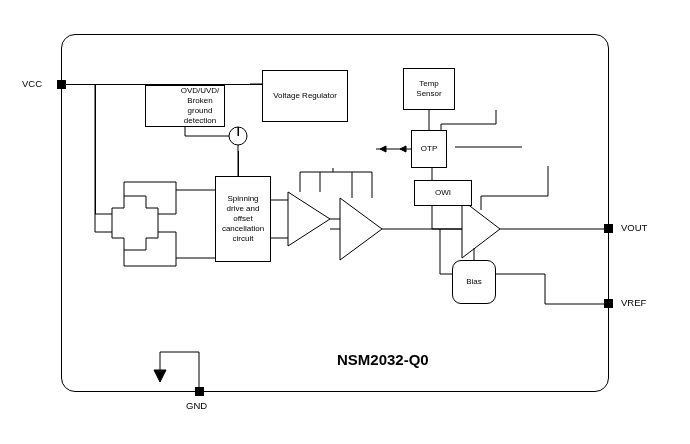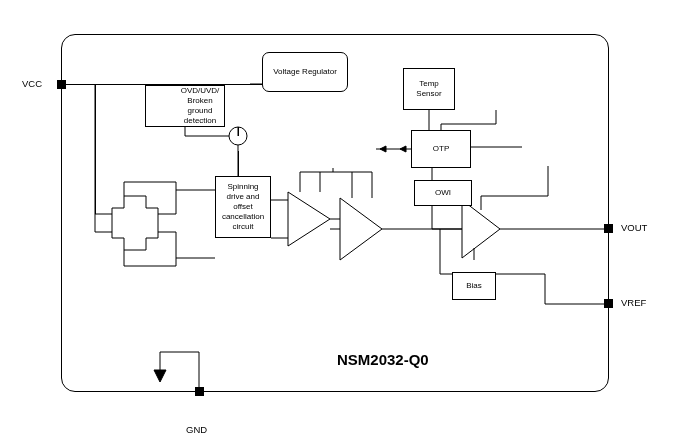"Voltage Regulator" div.box { border-radius: 7px -> none; height: 40px -> 52px; top: 52px -> 70px }
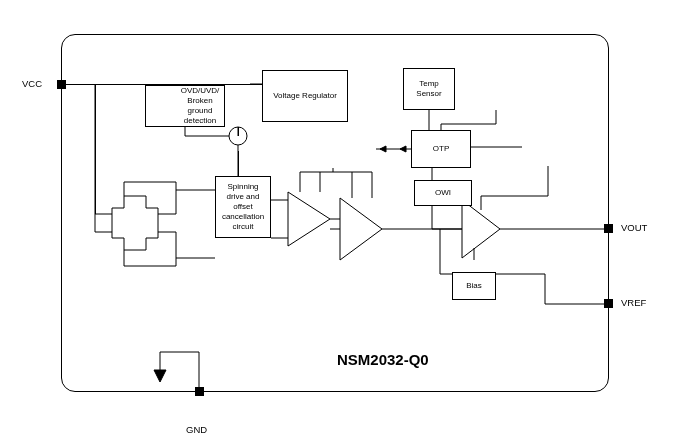"OTP" div.box { width: 60px -> 36px }
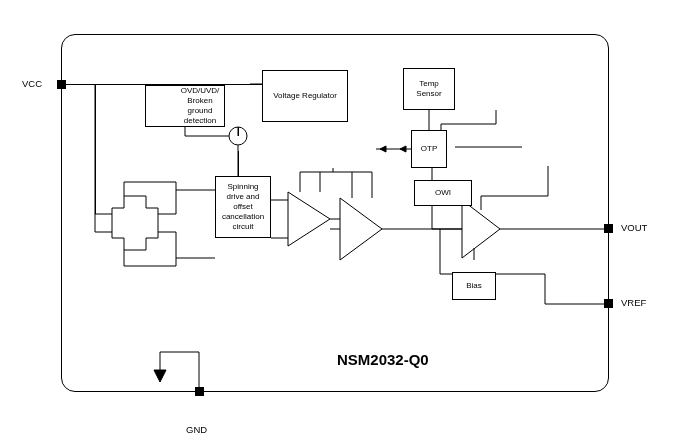"Spinning" div.box { height: 62px -> 86px }
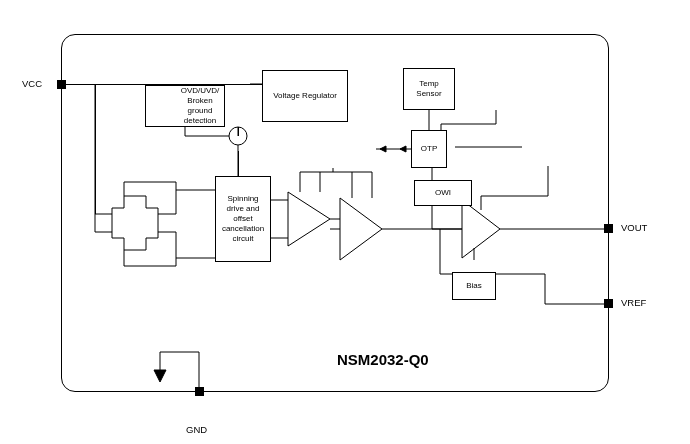"Bias" div.box { border-radius: none -> 9px; height: 28px -> 44px; top: 272px -> 260px }
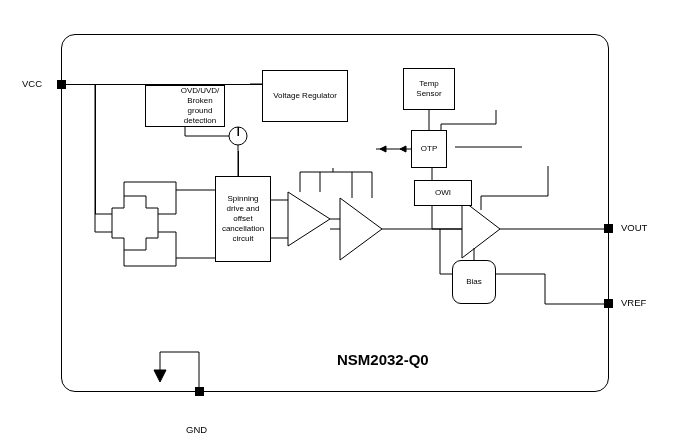"GND" div.pinlabel { top: 424px -> 400px }
